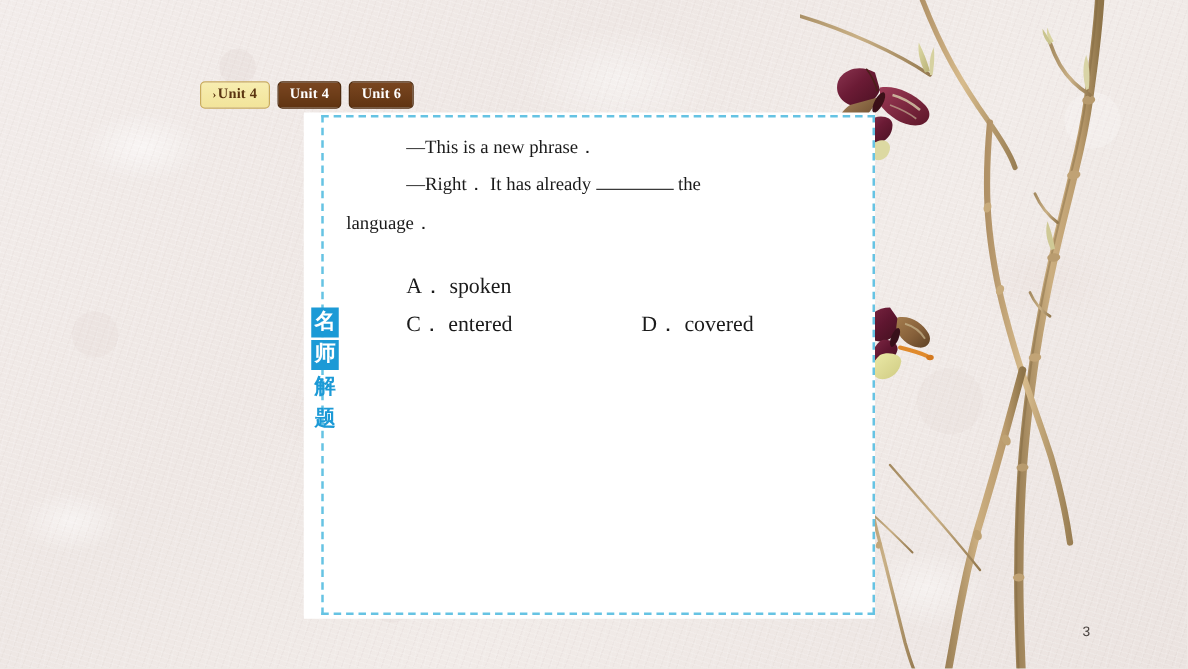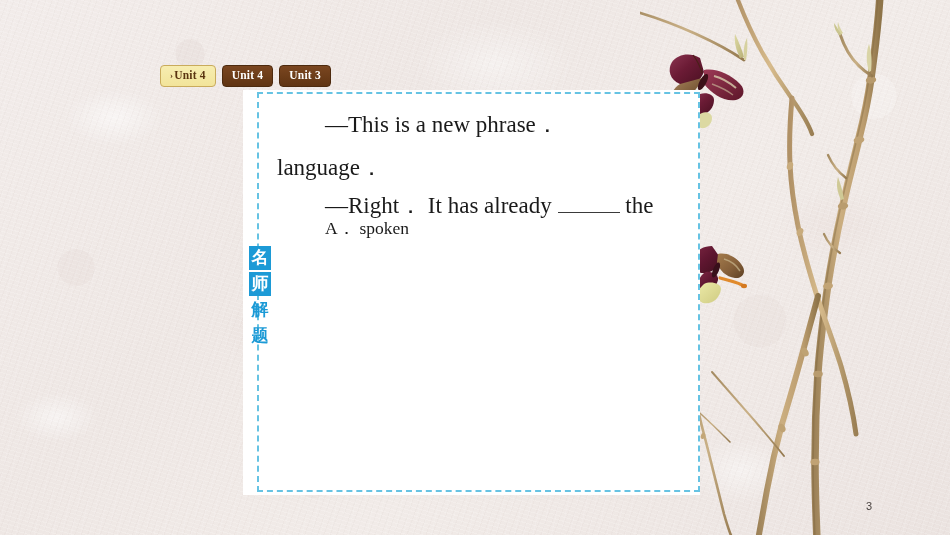"Unit 3" span { text: 3 -> 6 }
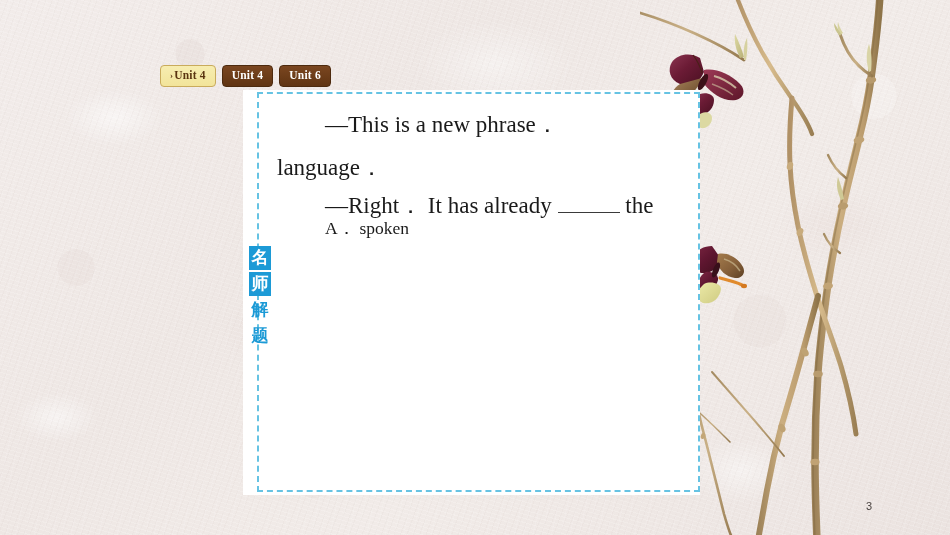"—This is a new phrase．" #question { font-size: 23px -> 15px }
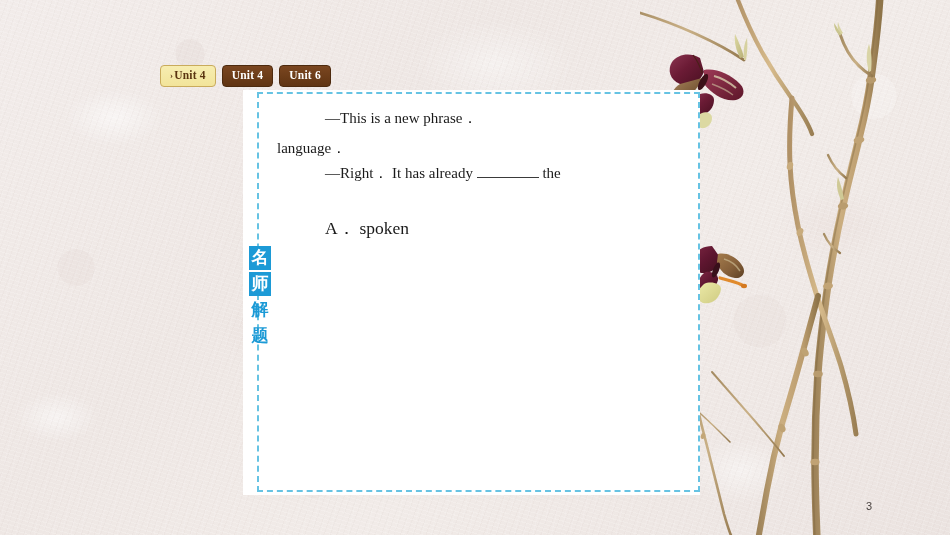"language．" div.qline { order: before "—Right． It has already the" -> after "—Right． It has already the" }
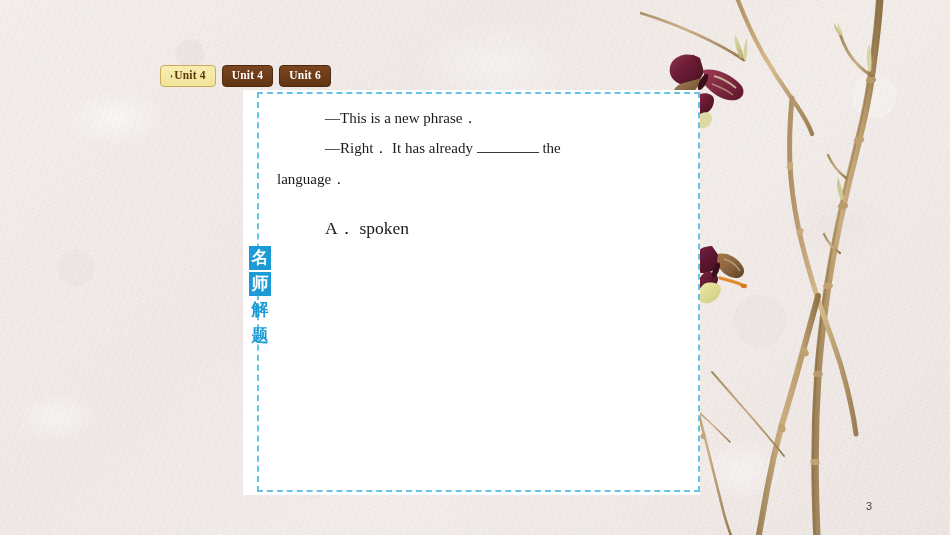"C． entered" div.opt-row { html: none -> <div> <div>C． entered</div> <div>D． covered</div> </div> }
